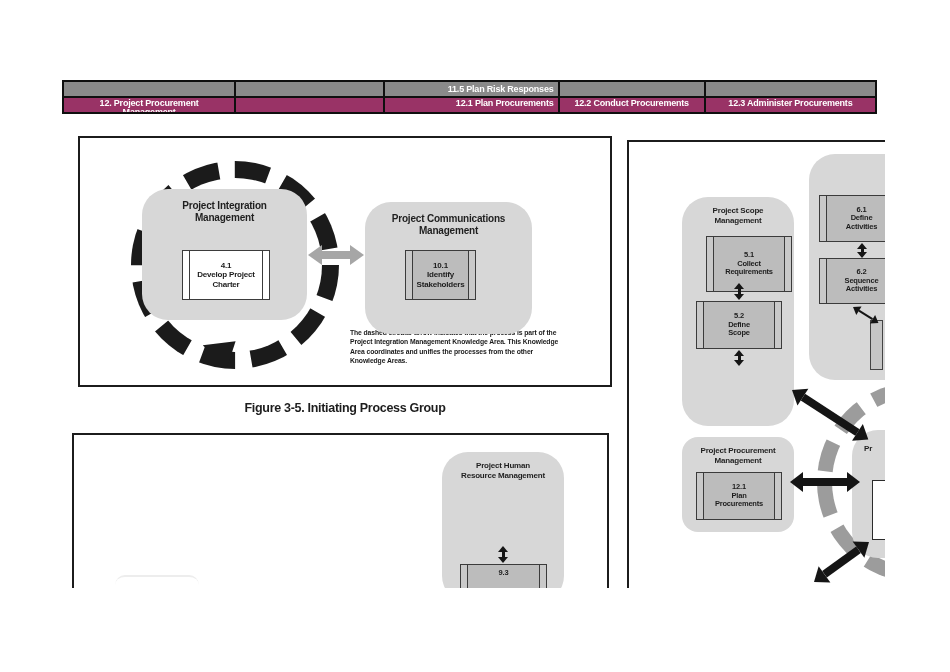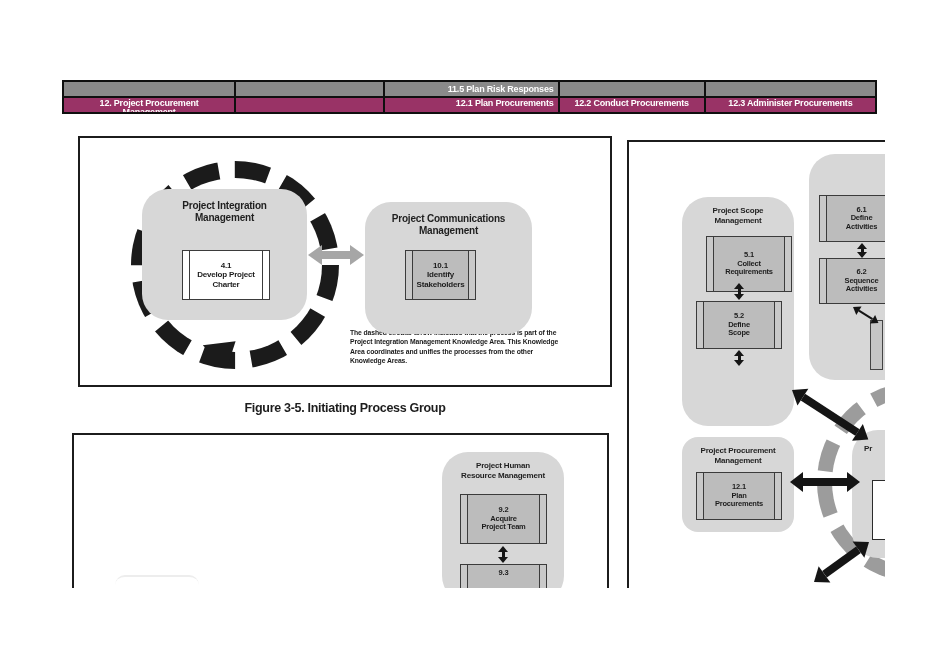"9.2" div.pbox { html: <div> <span>9.2</span> <span>Acquire</span> <span>Project Team</span> </div> -> none }
